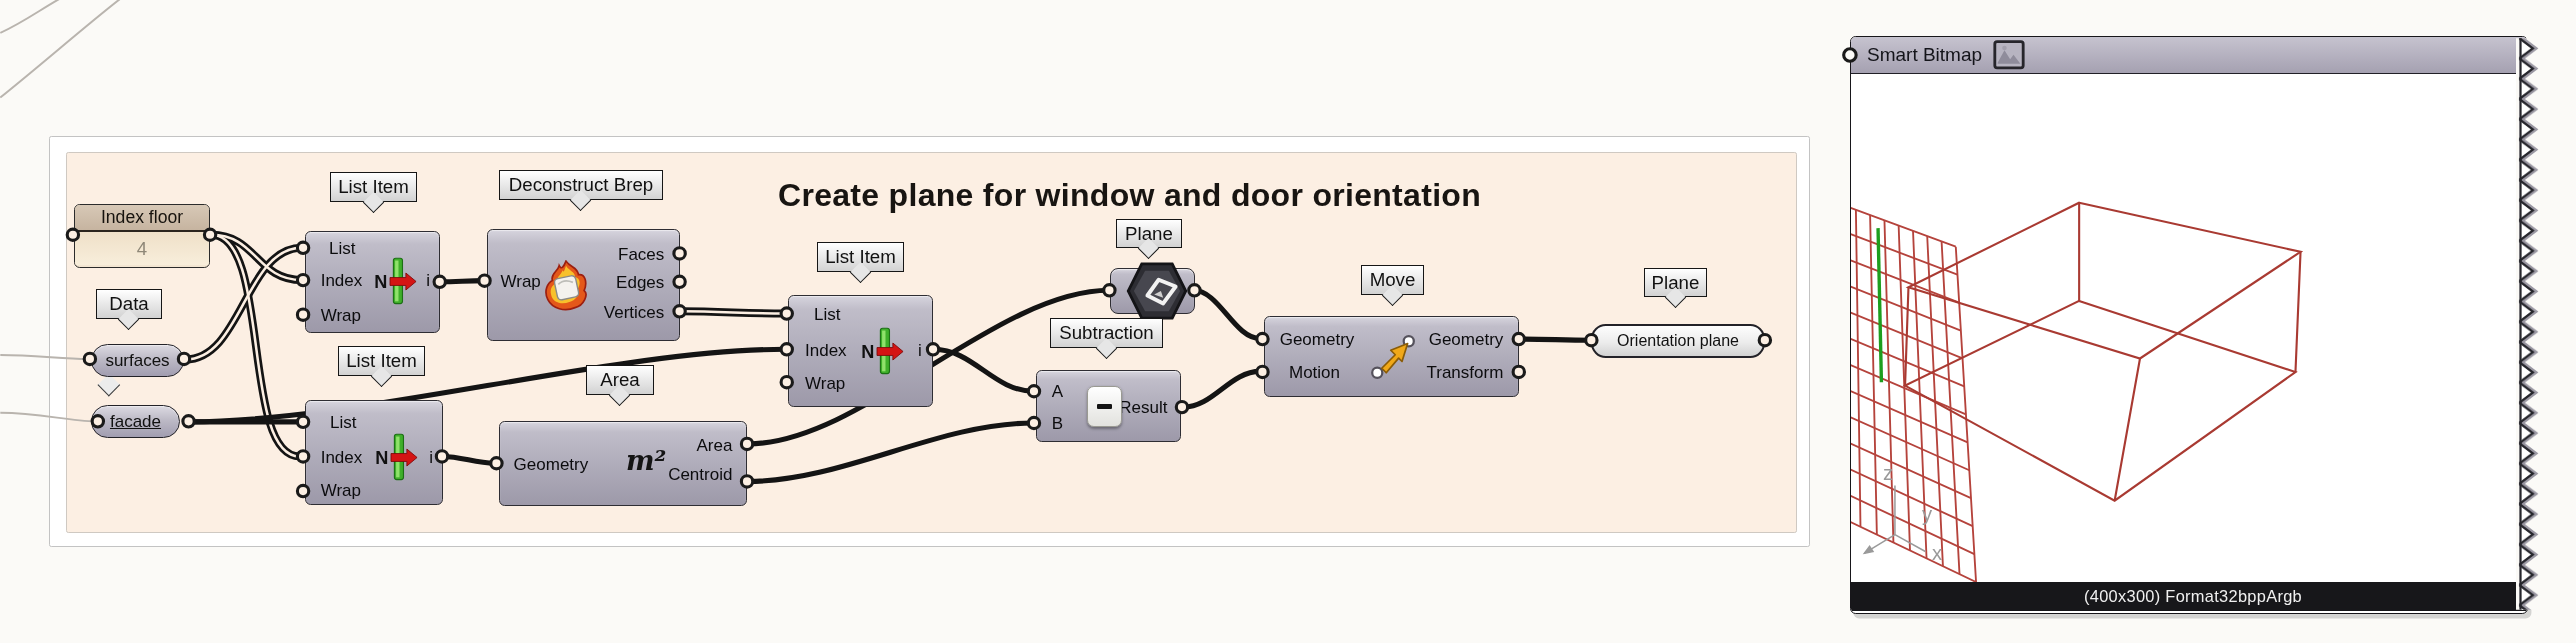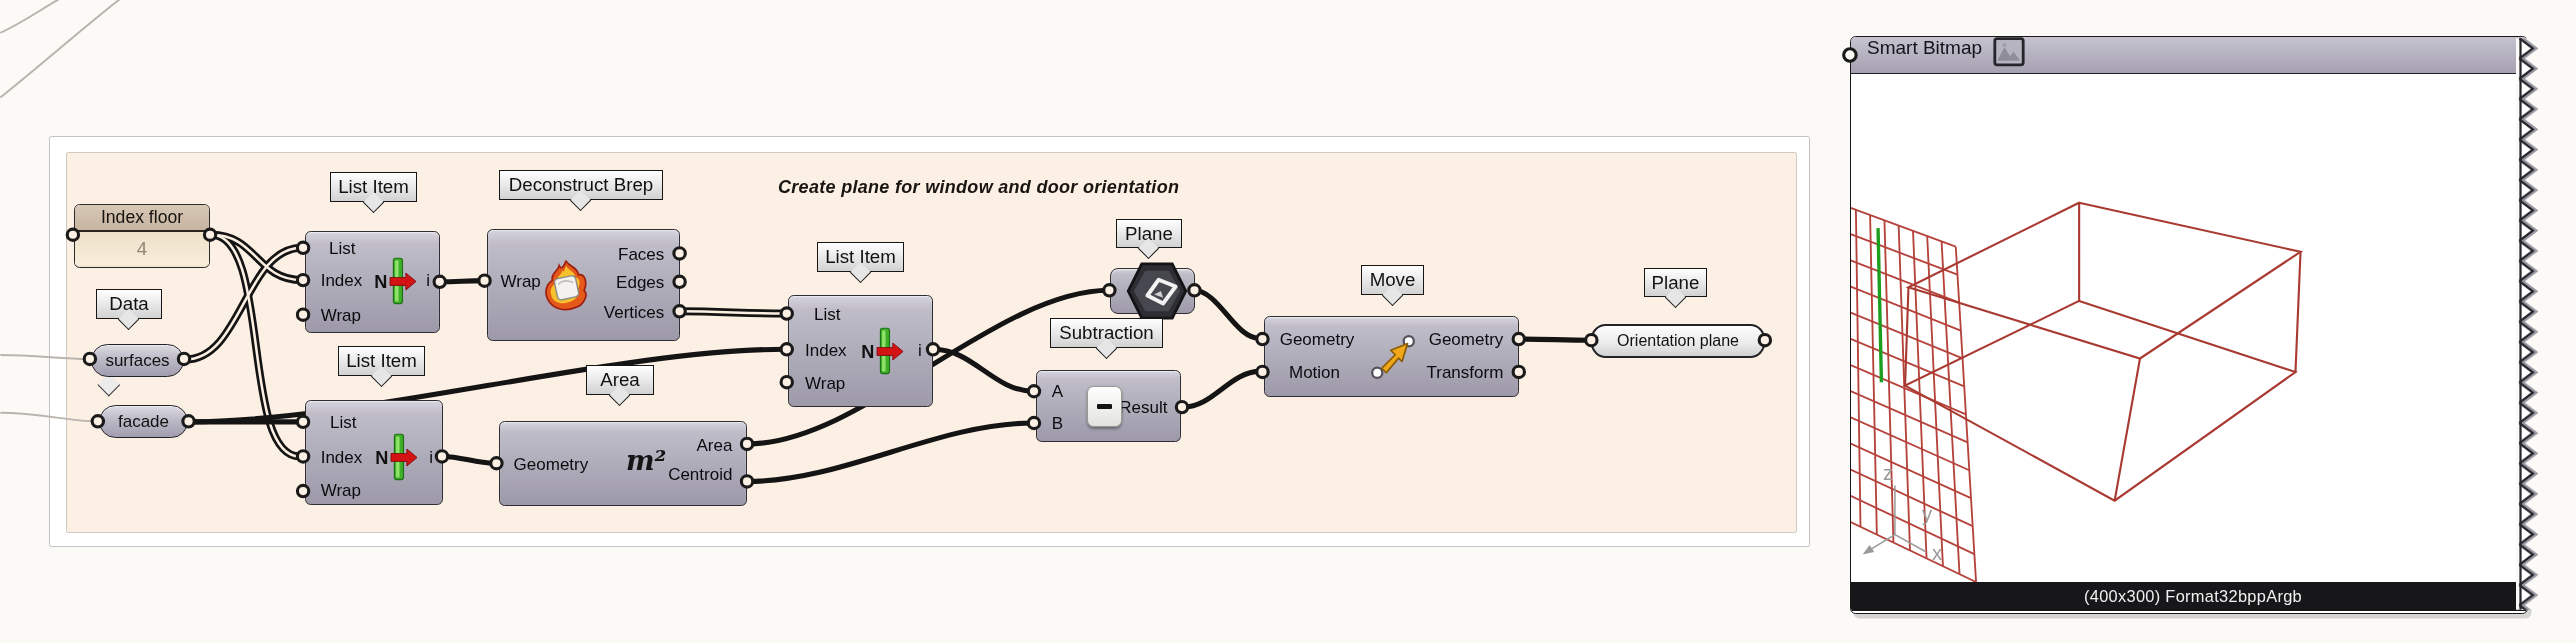"Smart Bitmap" .sbtitle { align-items: flex-start -> center }
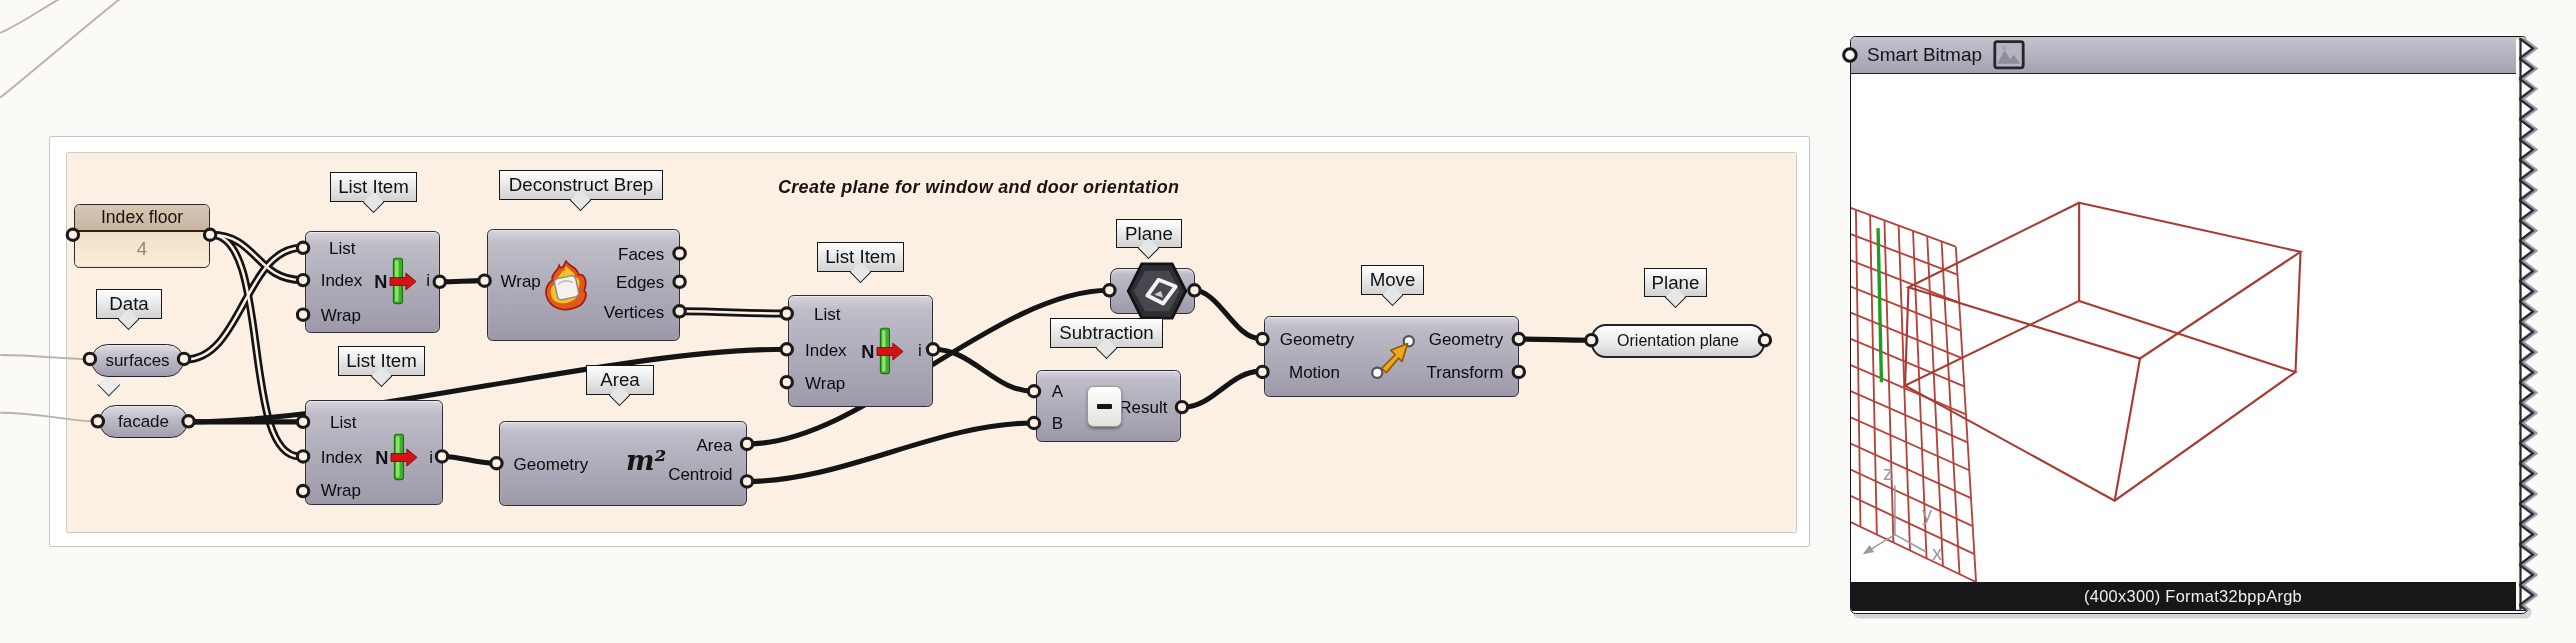"Create plane for window and" .group-title { font-size: 18px -> 32px; font-style: italic -> none }
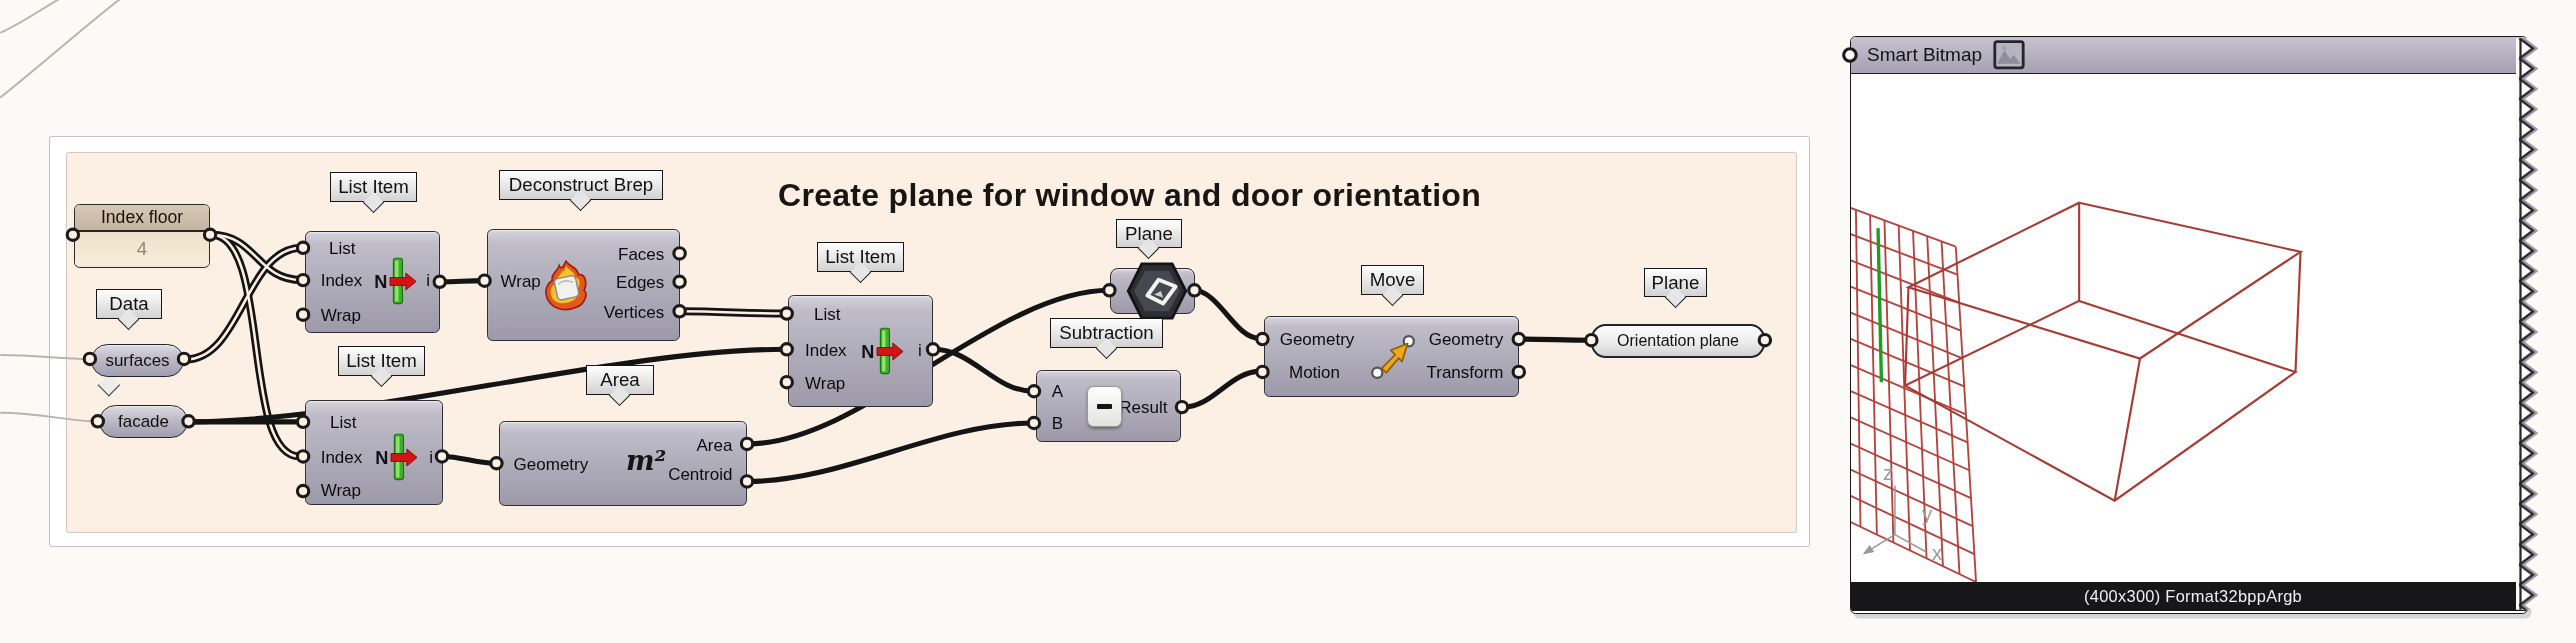"facade" div.capsule { left: 99px -> 91px; text-decoration: none -> underline }
